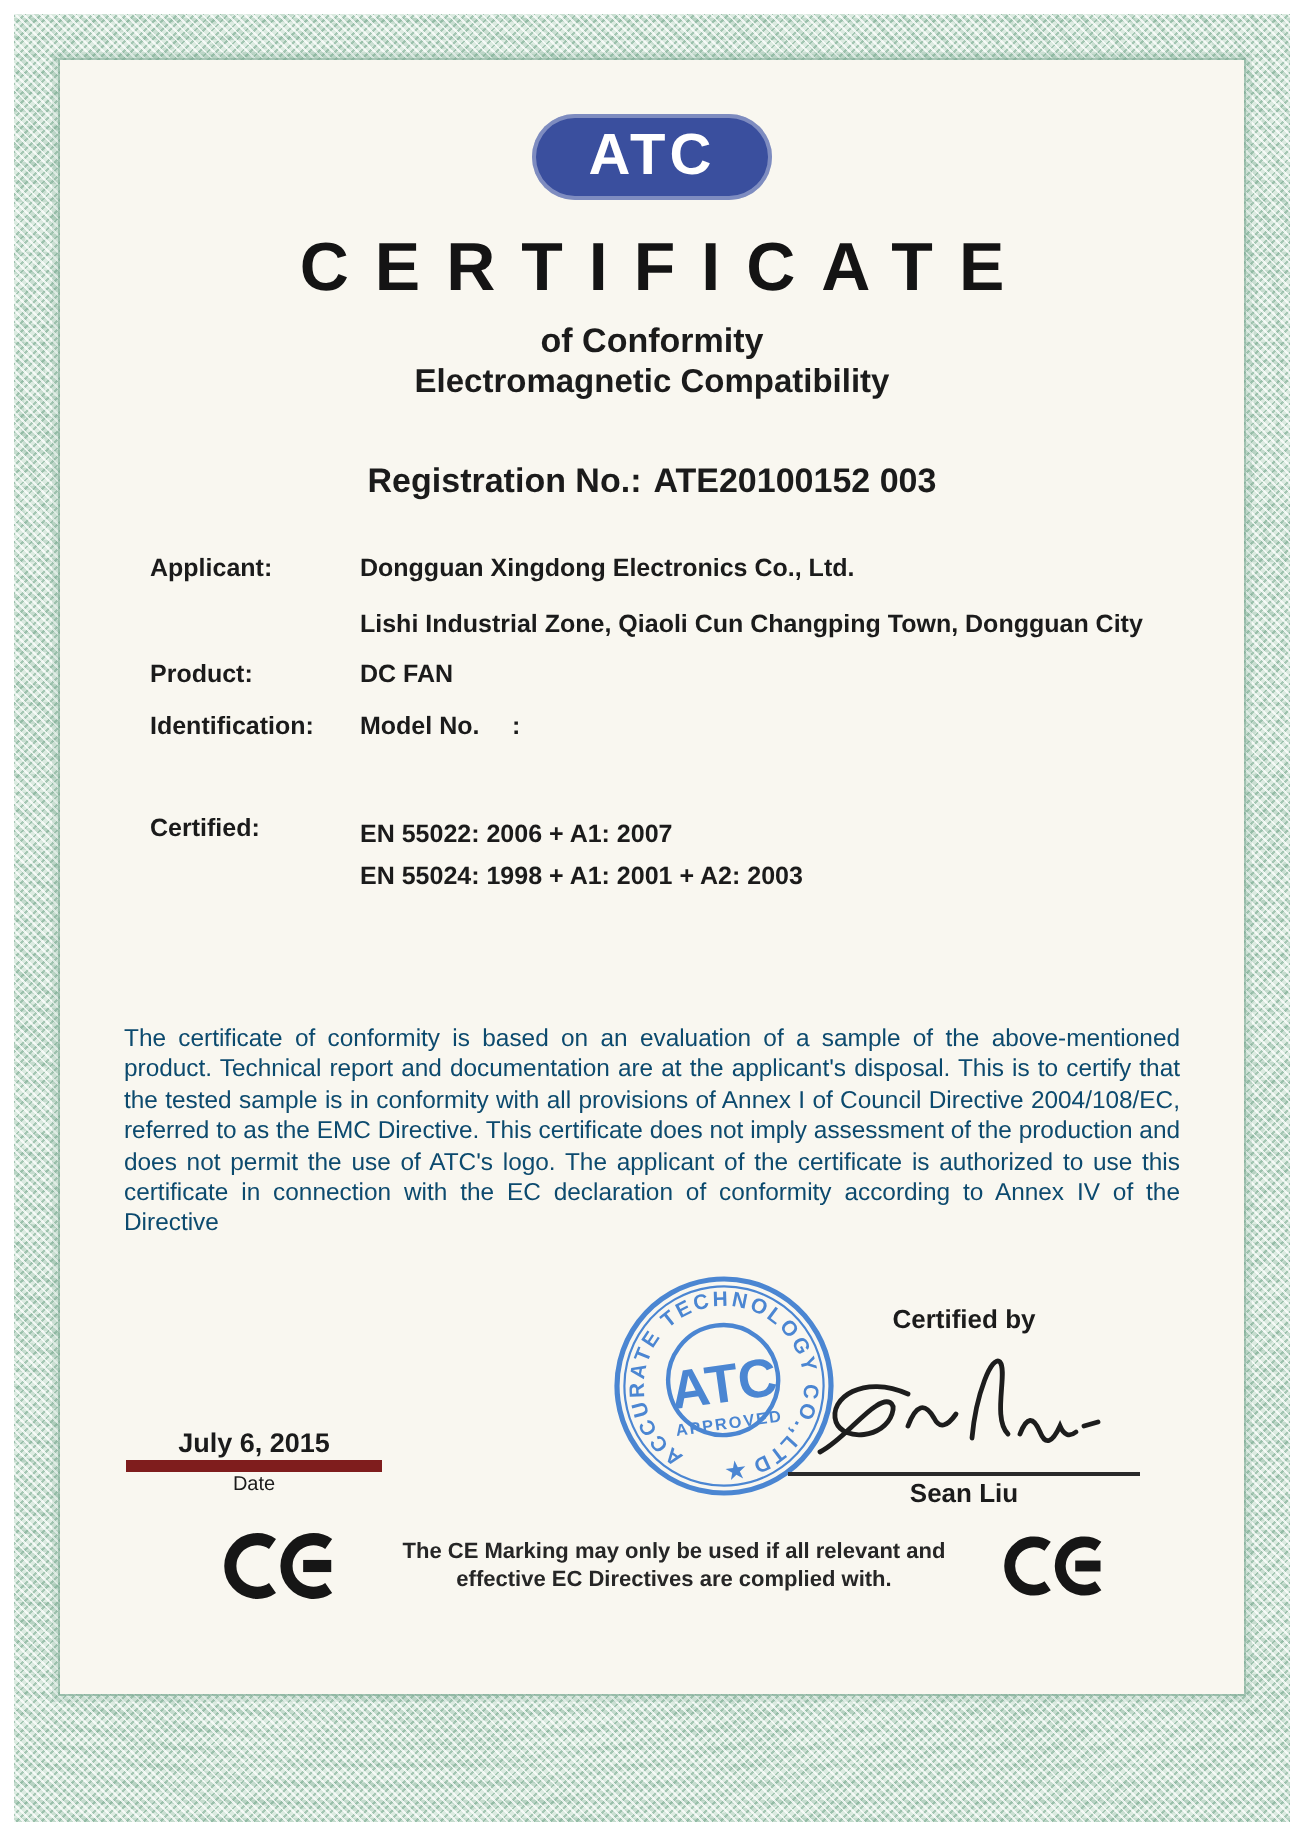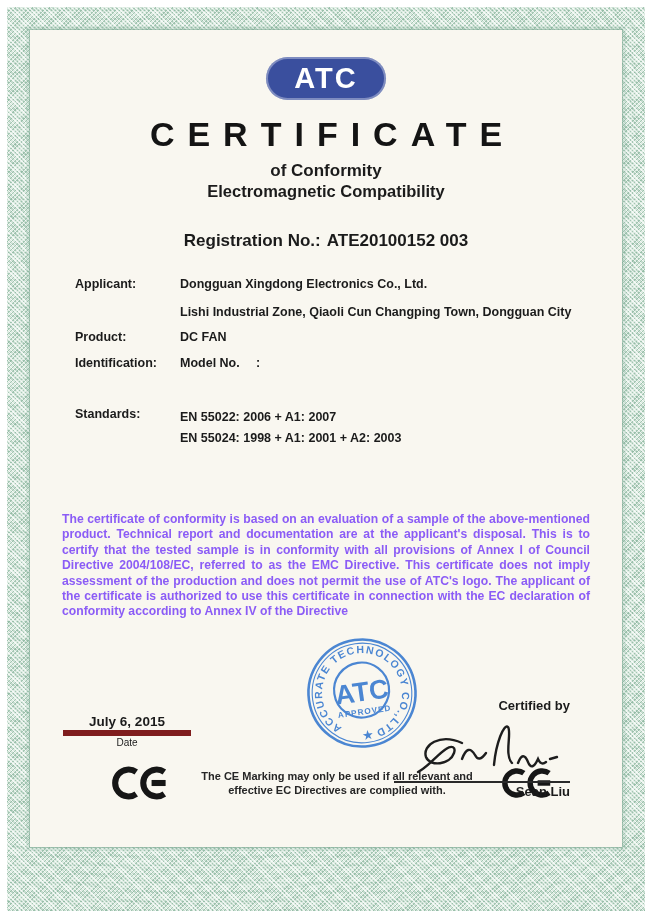"Standards:" div.info-label { text: Standards -> Certified }
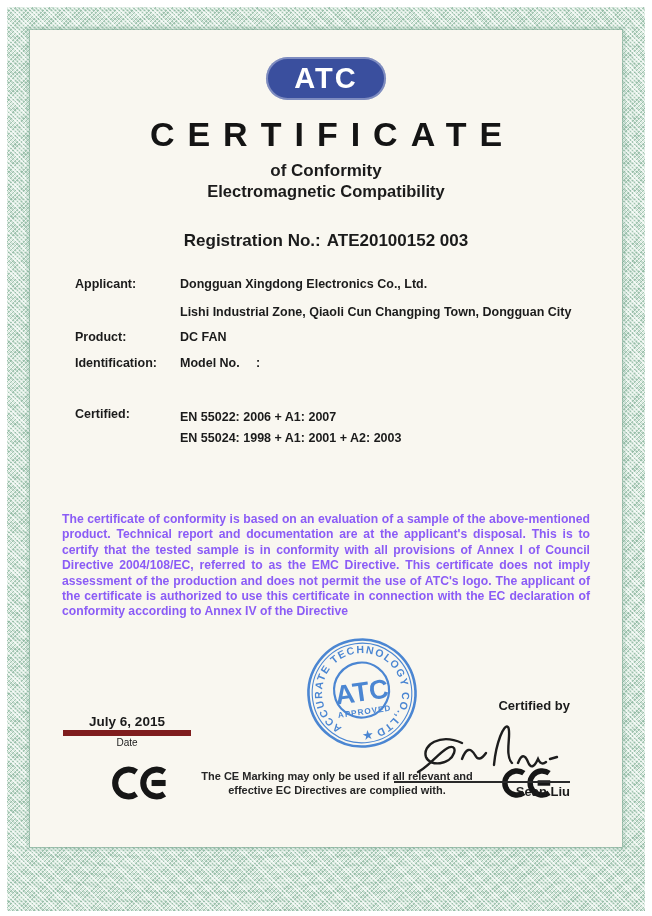"The certificate of conformity is" .body-text { color: #8b5cf6 -> #0c4a6e; font-weight: bold -> normal }
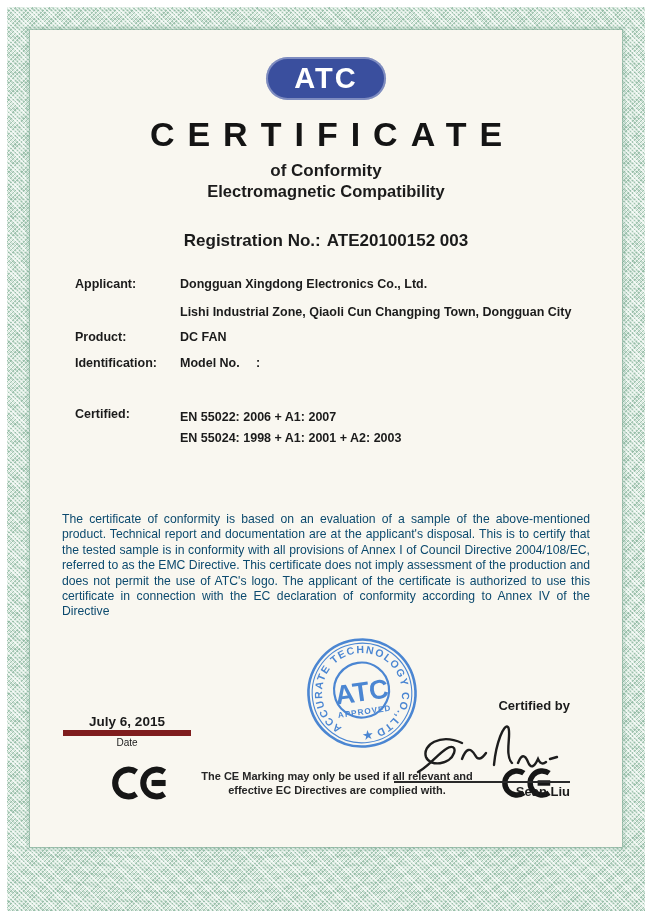"Certified by" .certify-block { margin-top: 46px -> none; text-align: right -> center }
